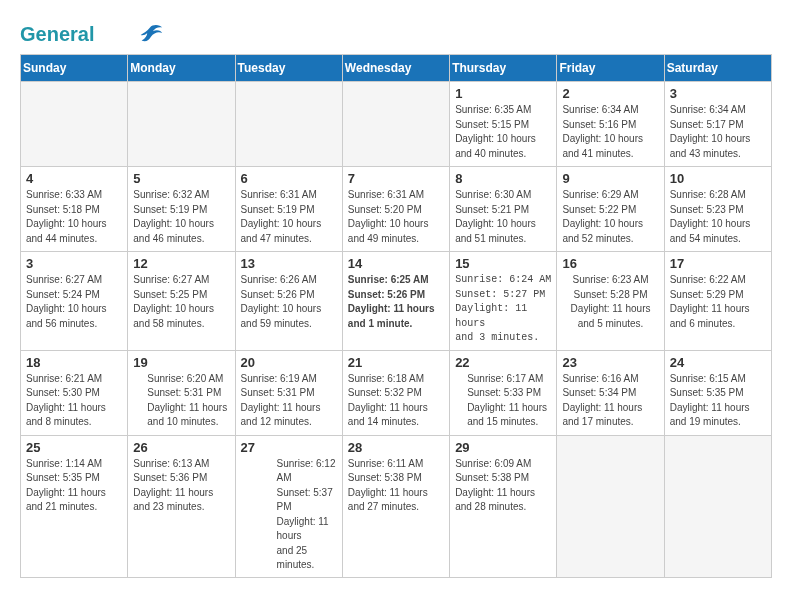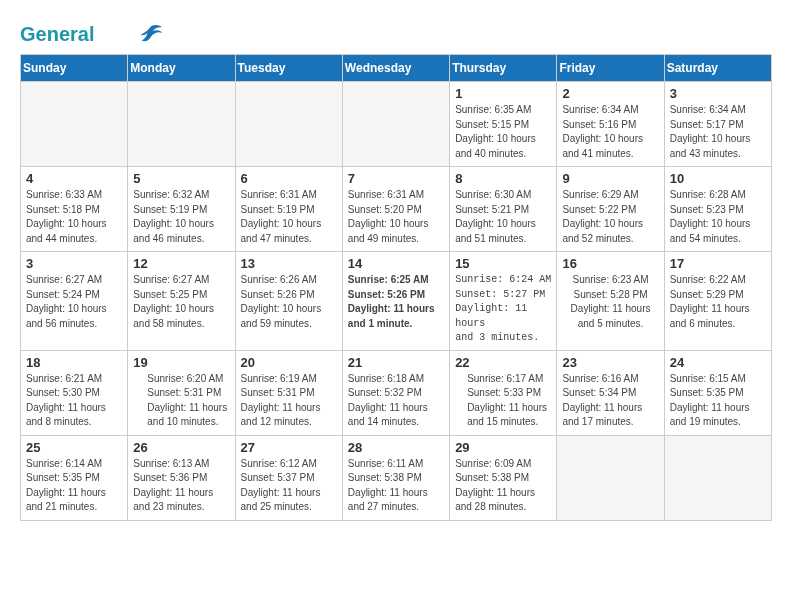"Sunrise: 6:14 AM" div.day-info { text: 6:14 -> 1:14 }
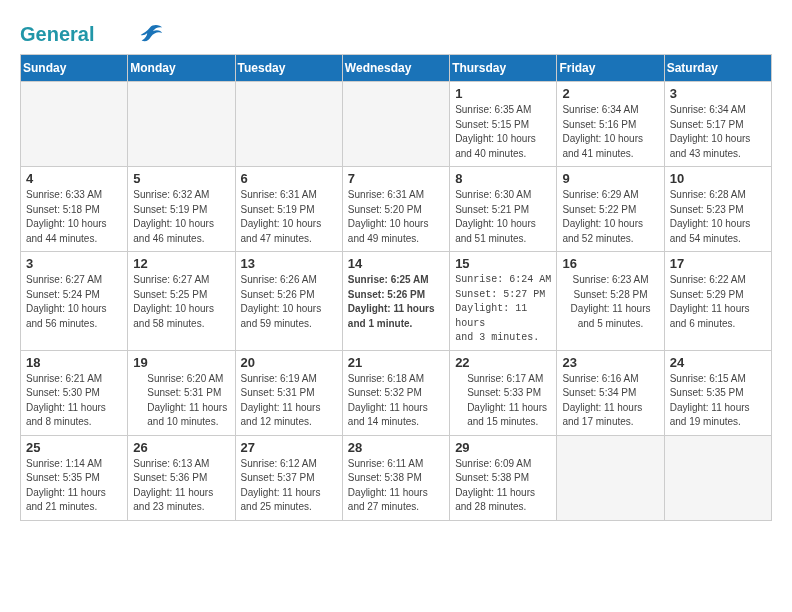"Sunrise: 6:12 AM" div.day-info { margin-left: none -> 36px }
